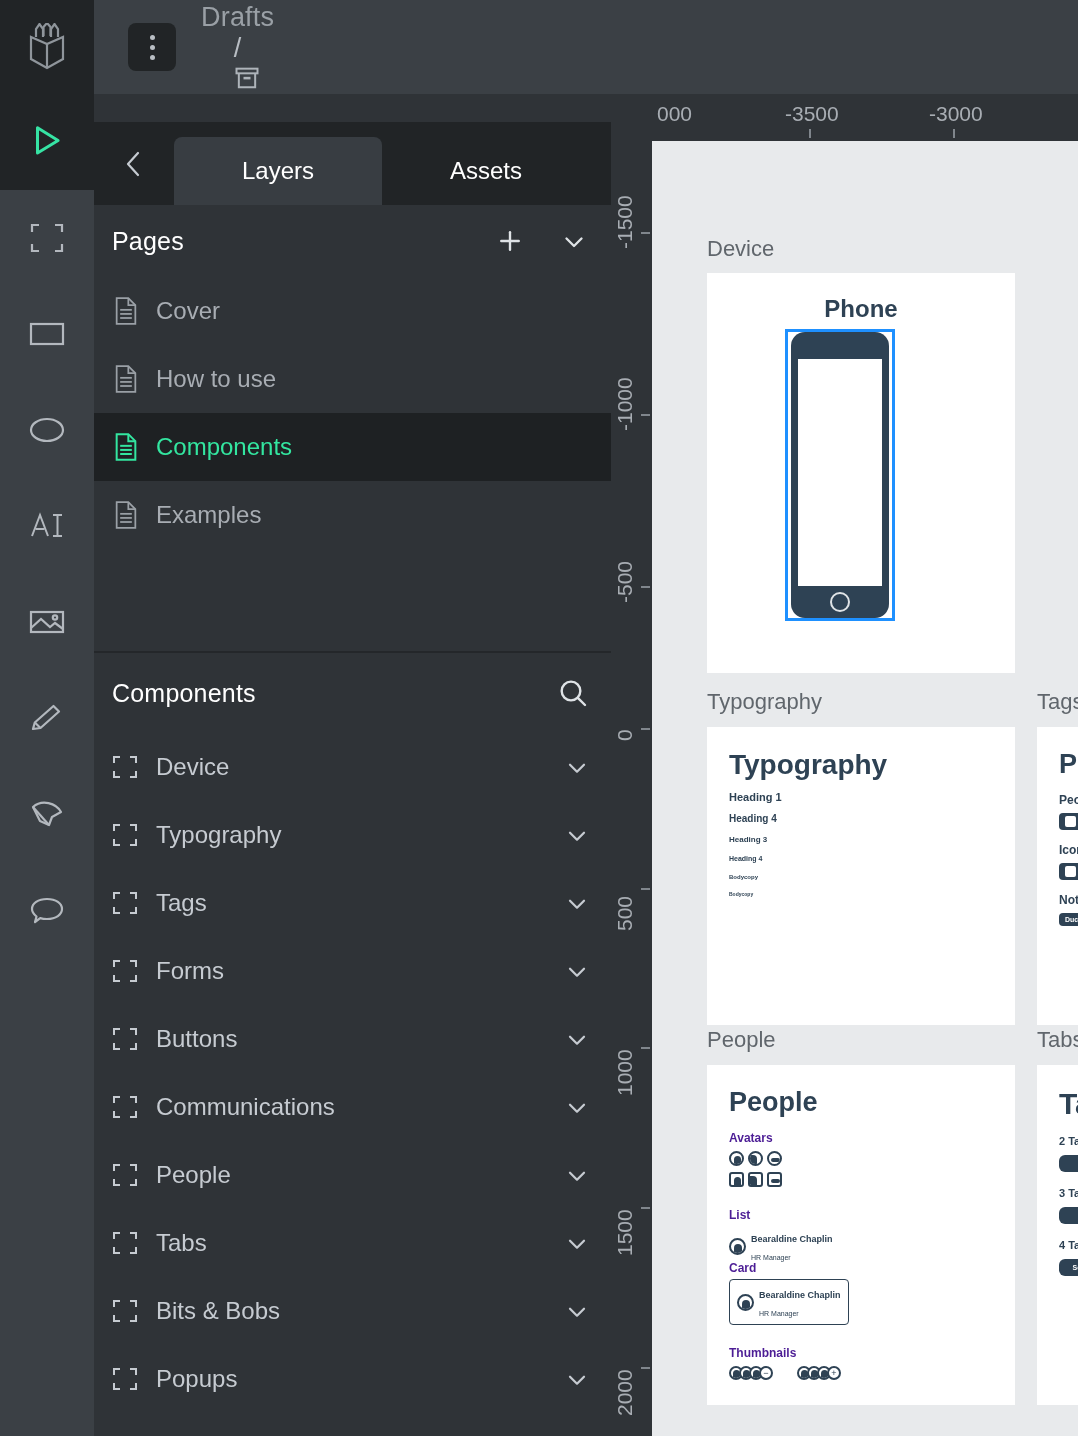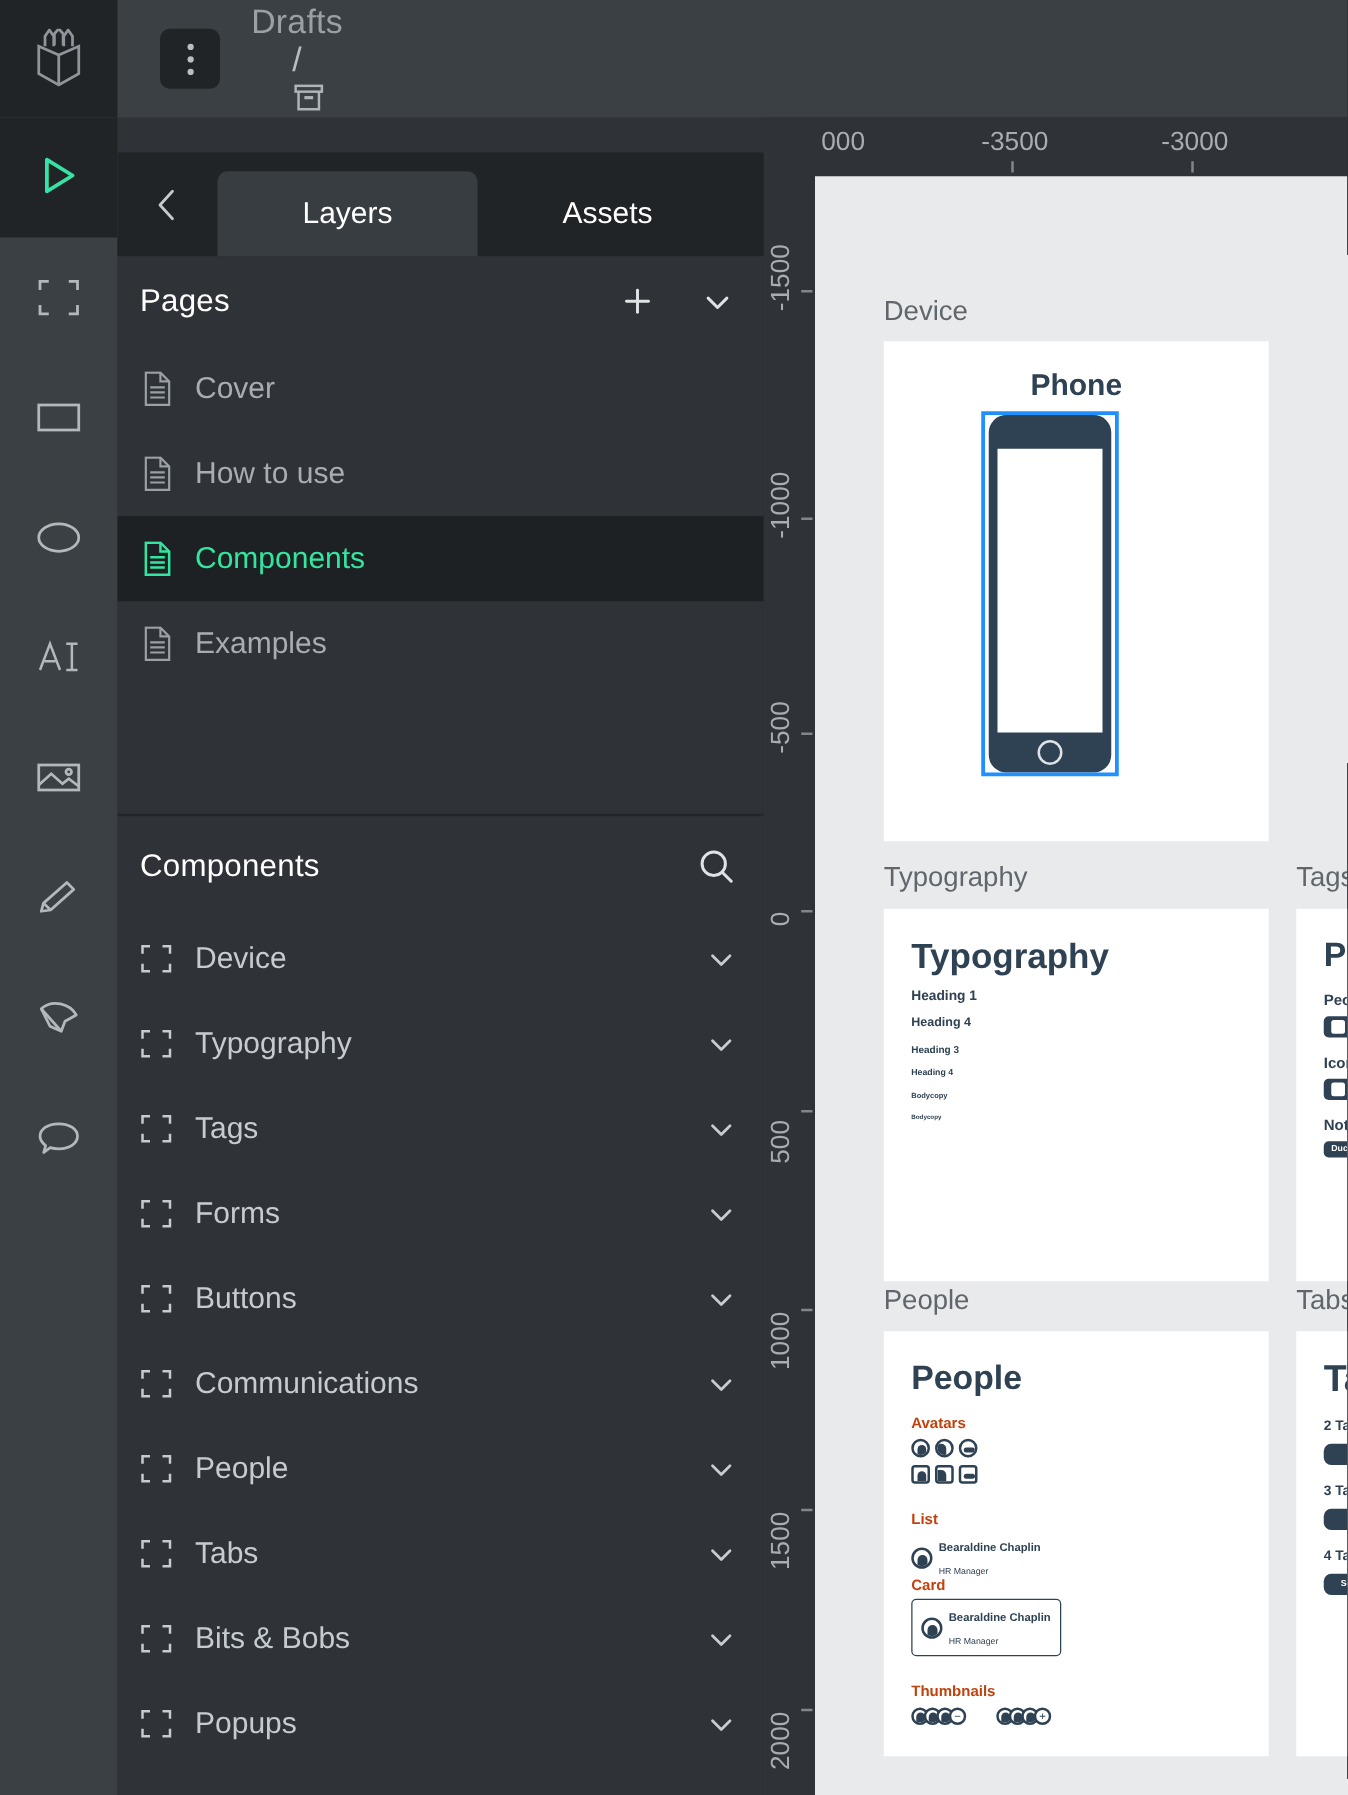"Avatars" .pe-sub { color: #c2410c -> #4c1d95 }
